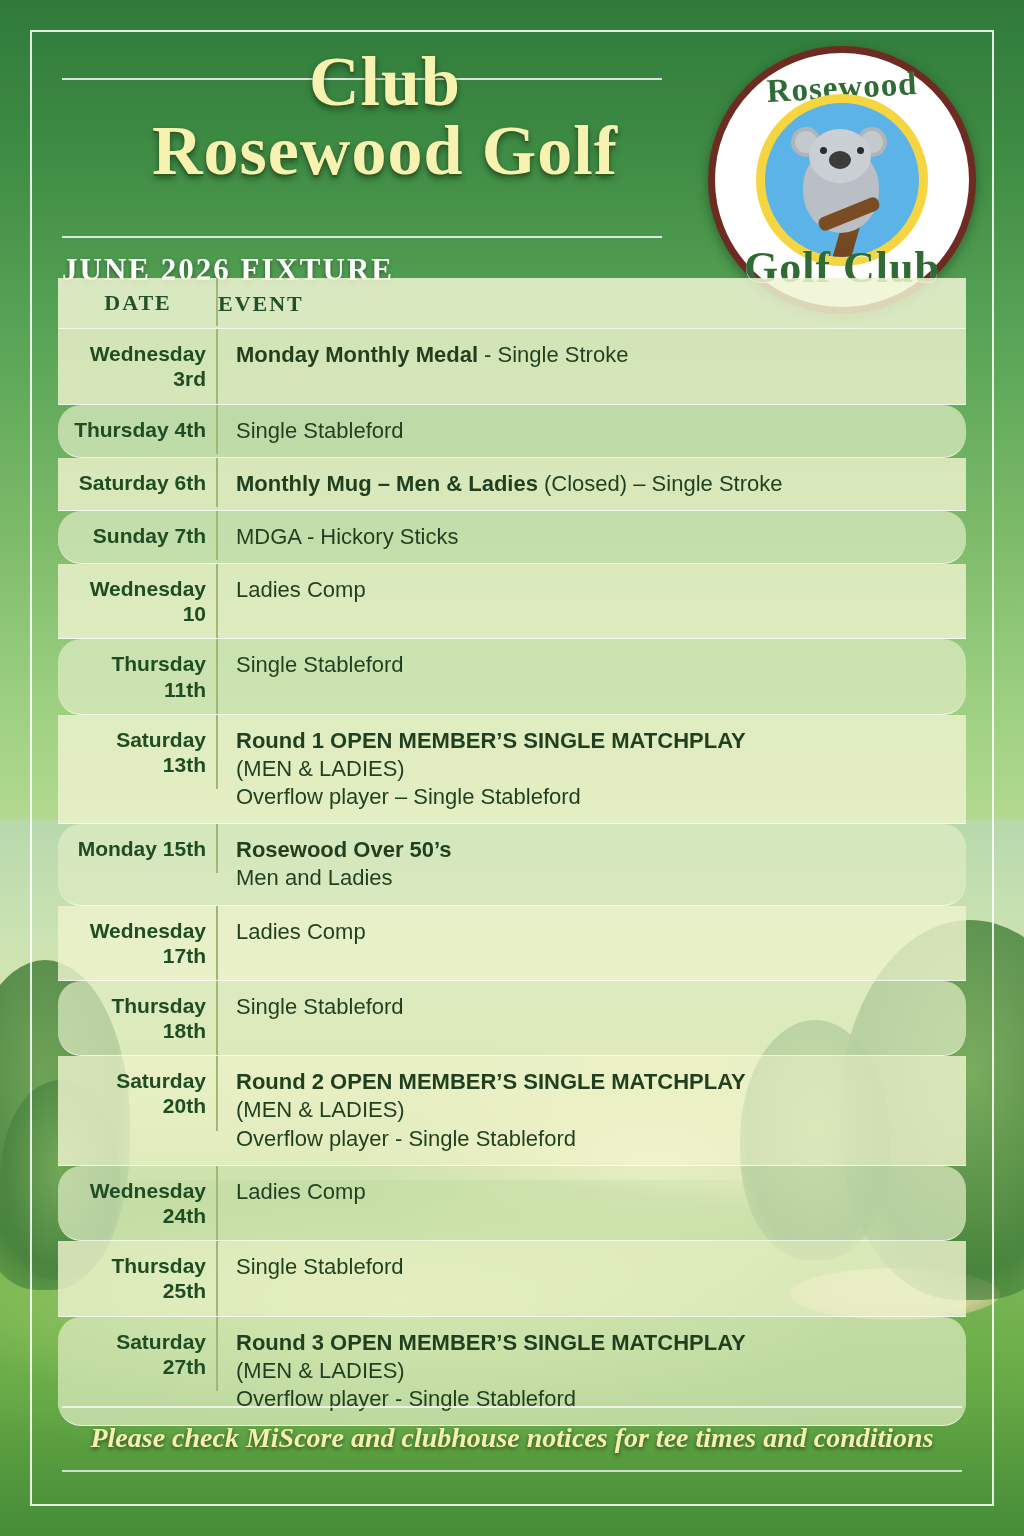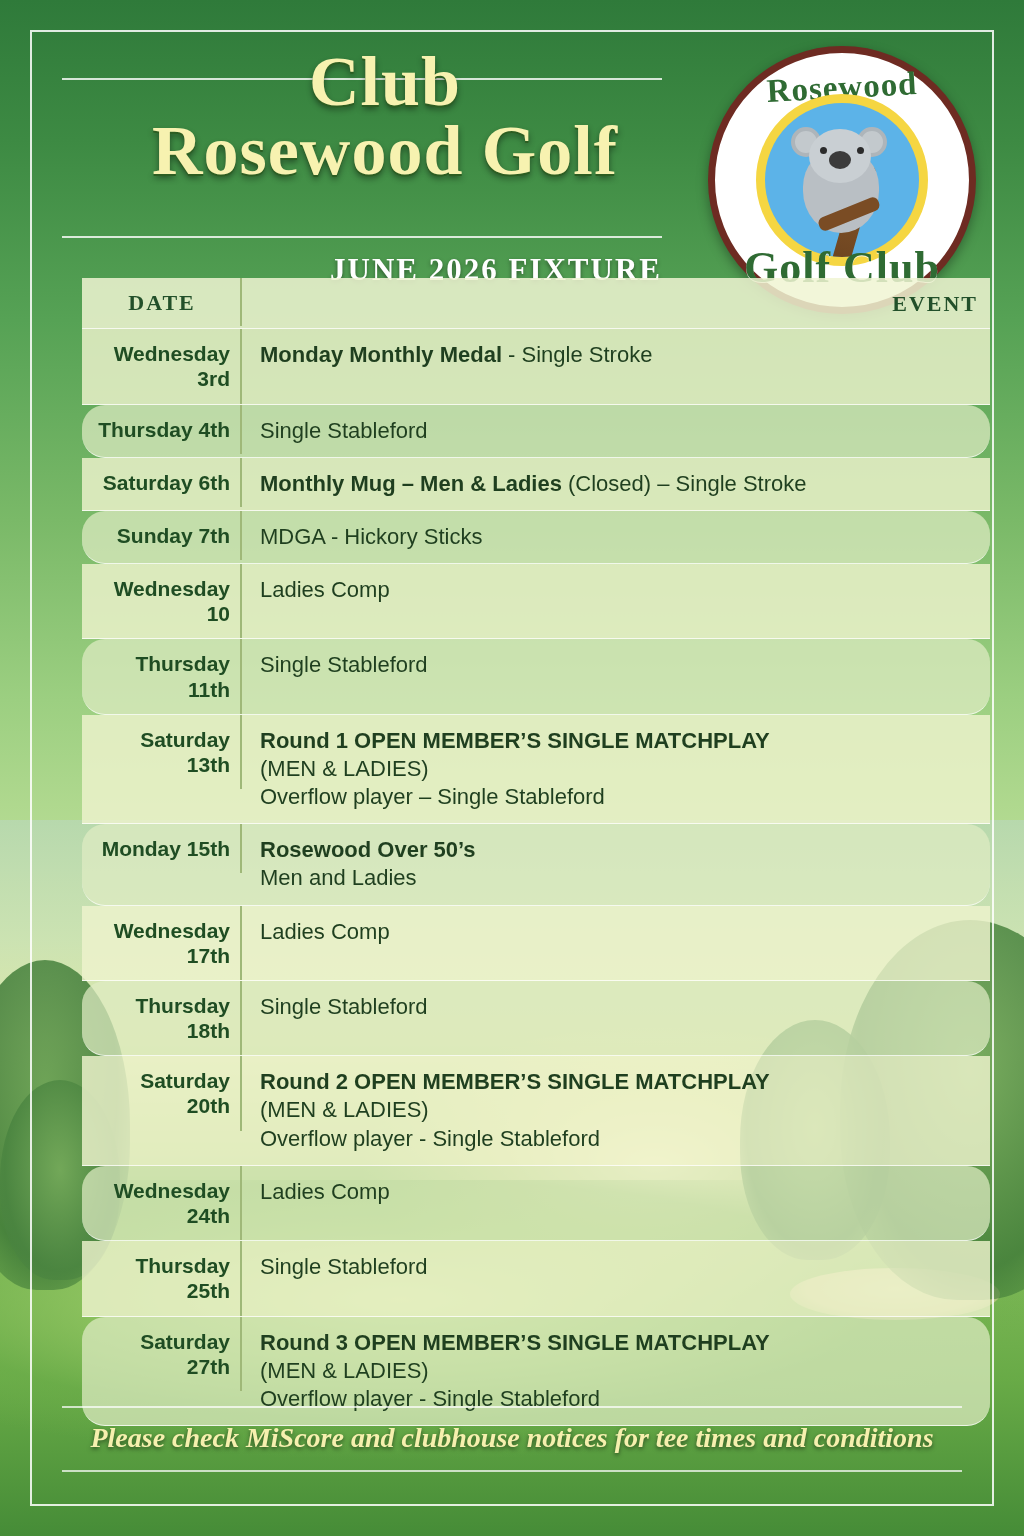"JUNE 2026 FIXTURE" .subtitle { text-align: right -> left }
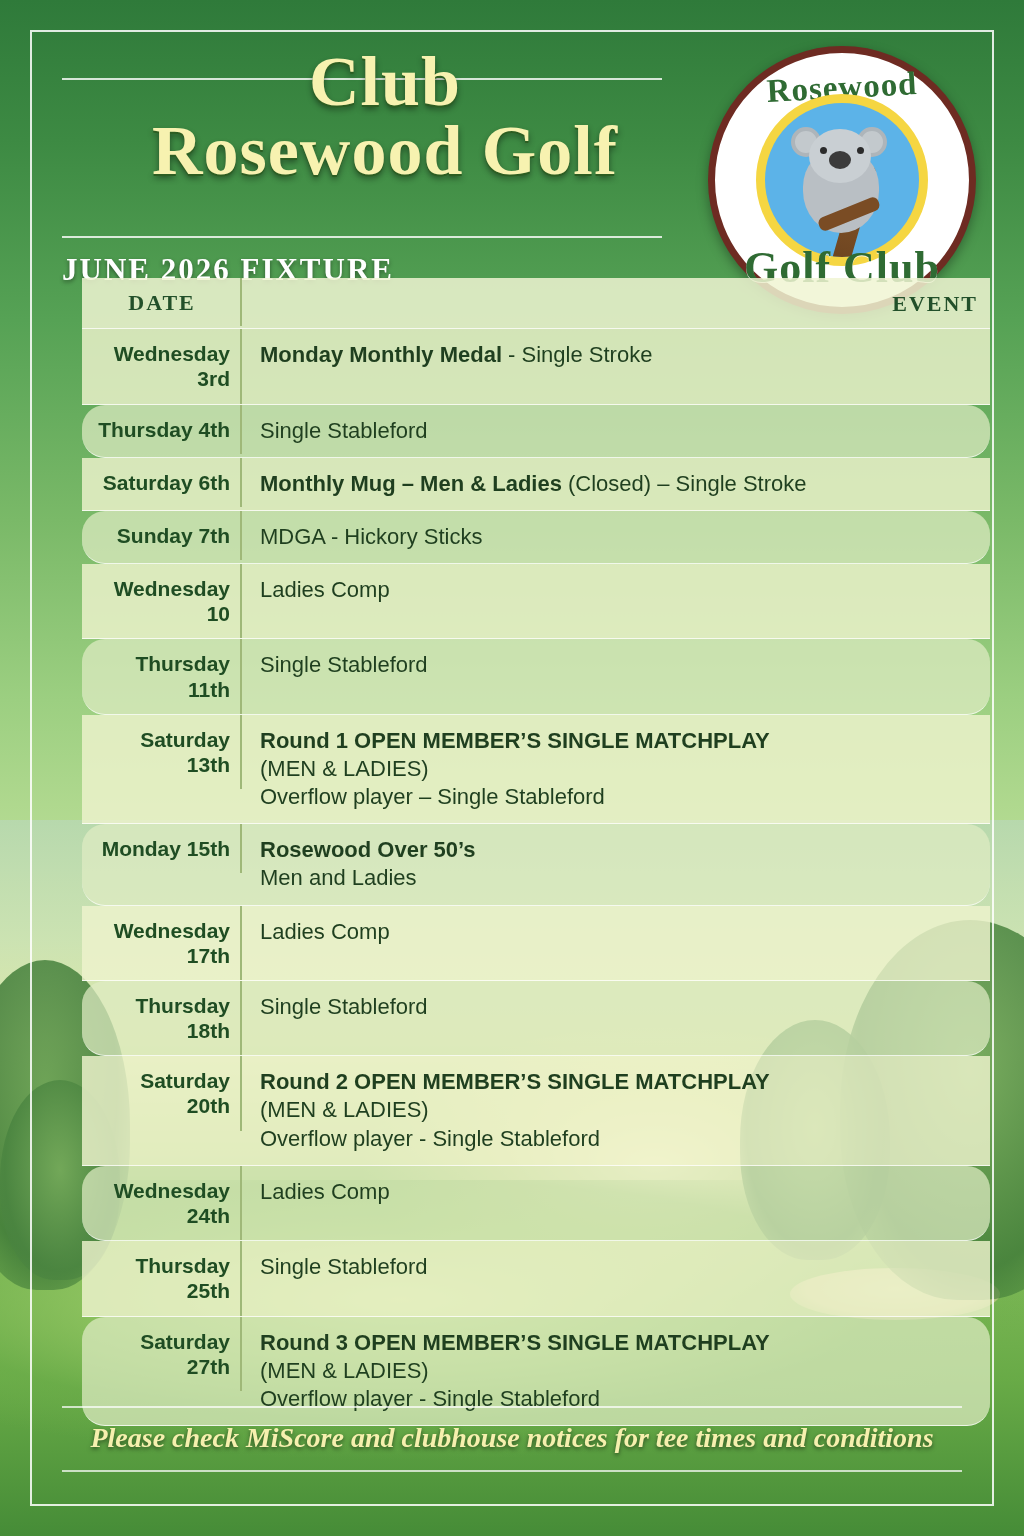"DATE" .table { margin-left: 24px -> none }
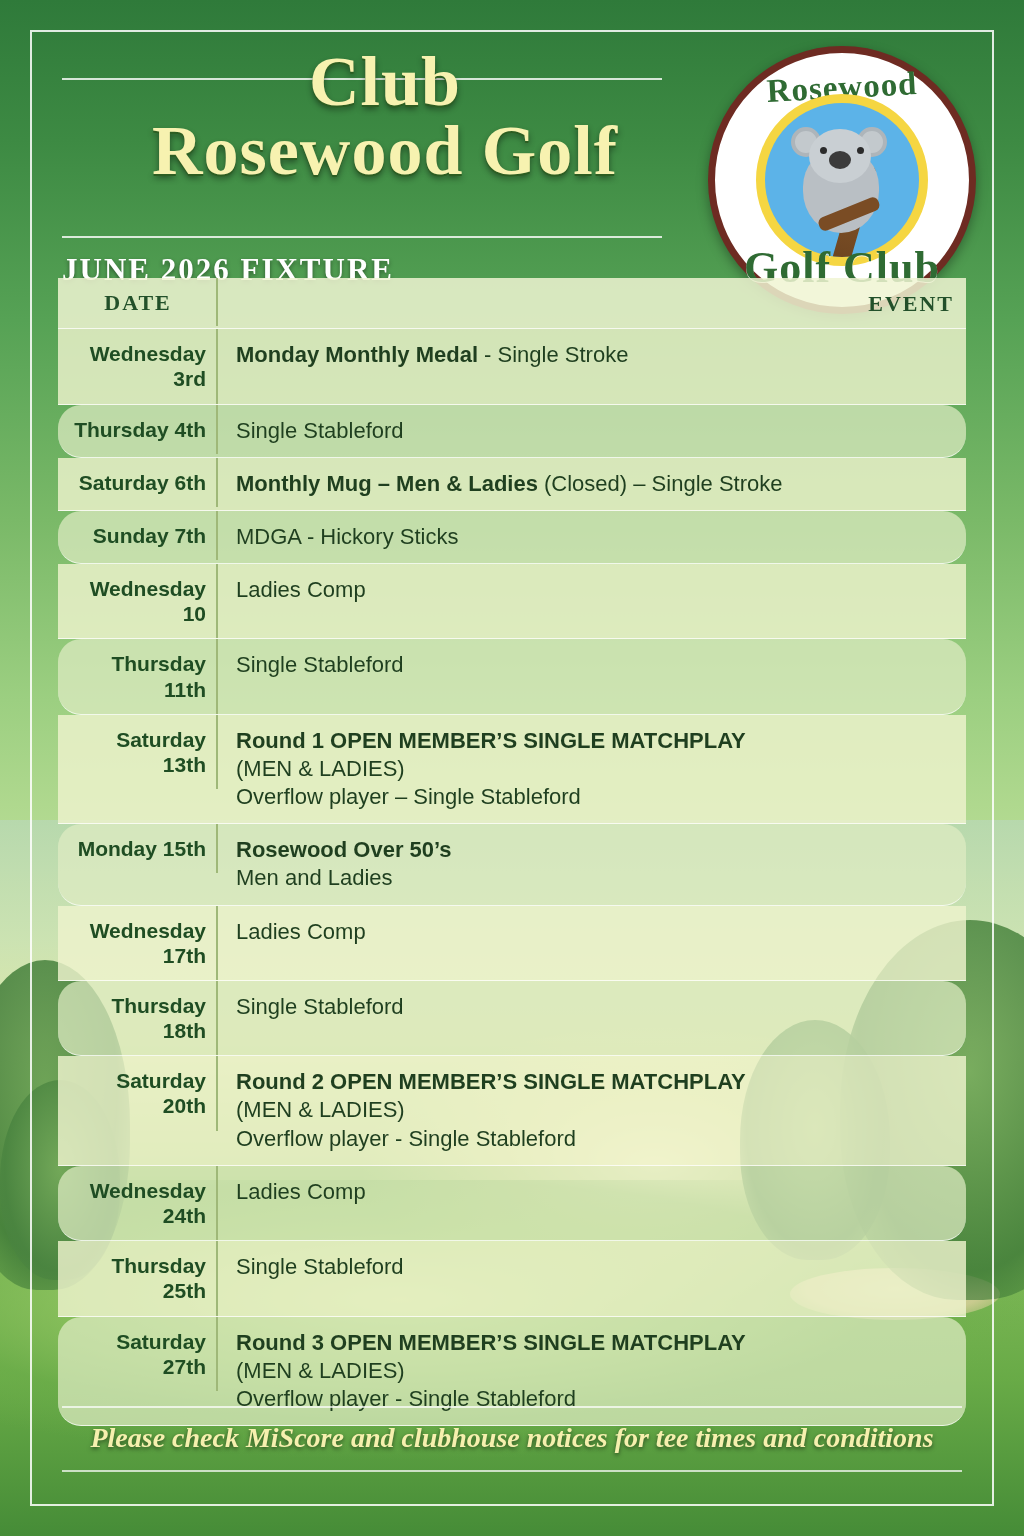"EVENT" .row.head .cell-event { text-align: right -> left }
